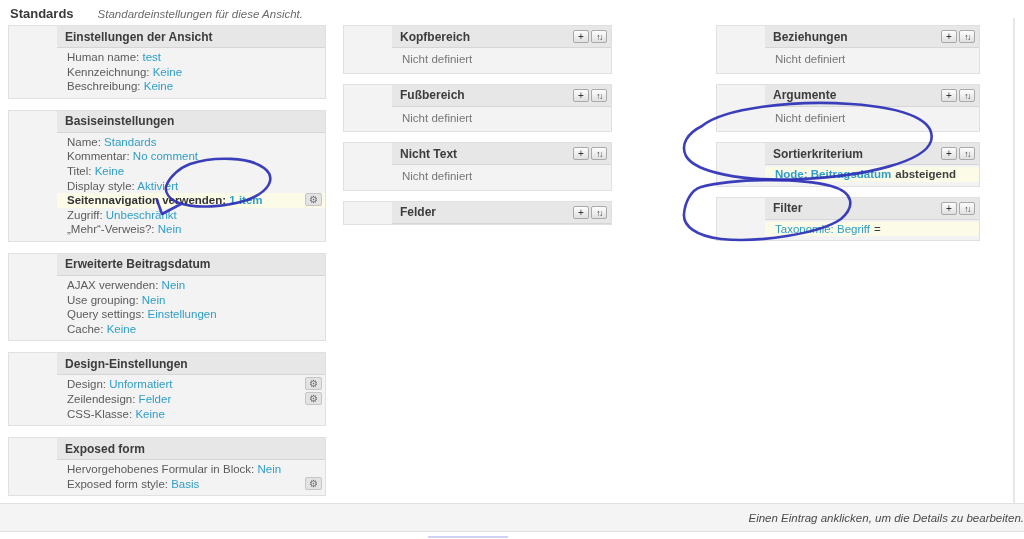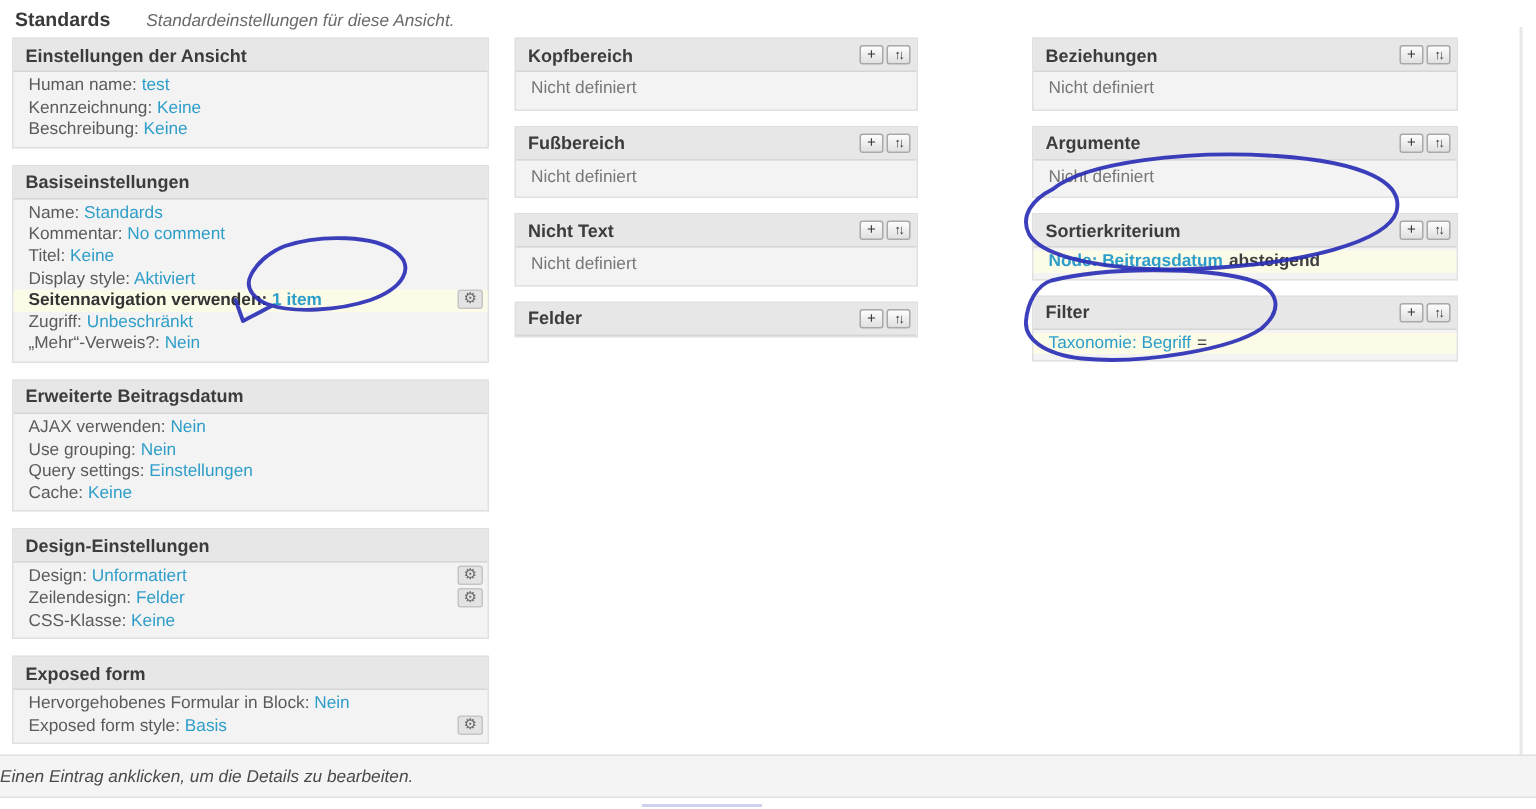"Einstellungen der Ansicht" .panel { padding-left: none -> 48px }
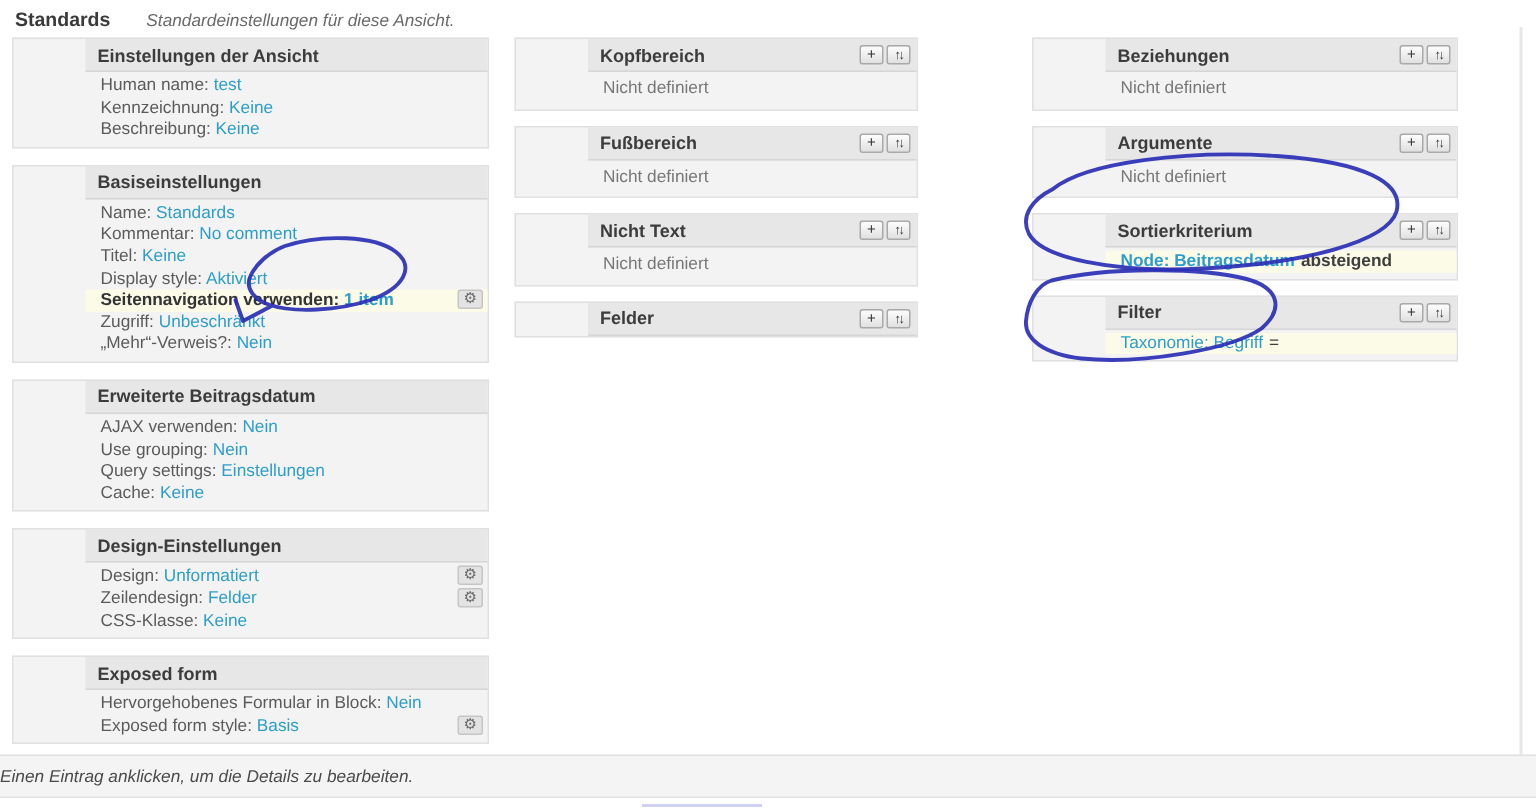"Beziehungen" #col-right { left: 688px -> 716px; width: 284px -> 264px }
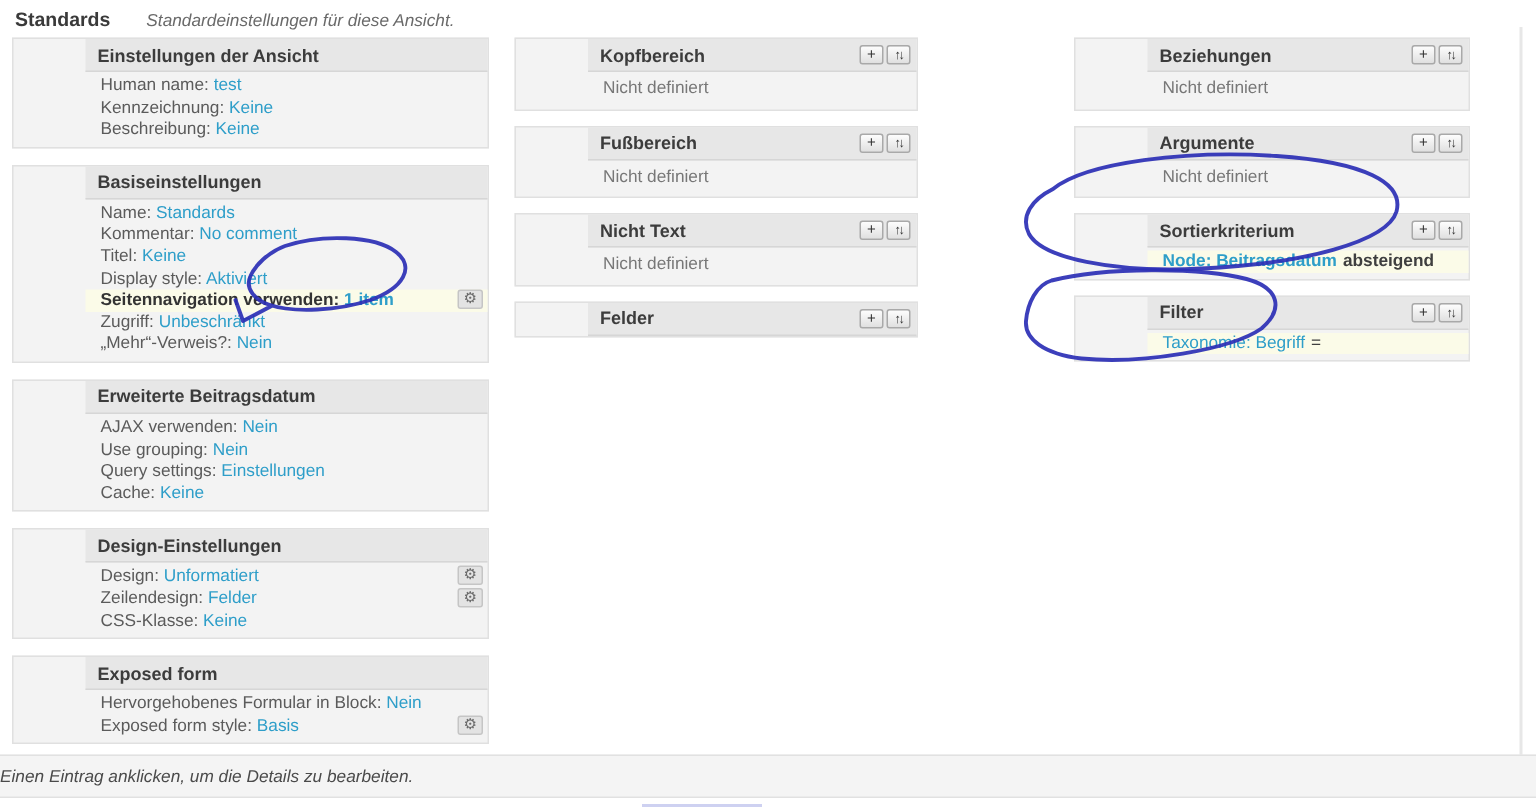"Einen Eintrag anklicken, um die" .footer-bar { justify-content: flex-start -> flex-end }
